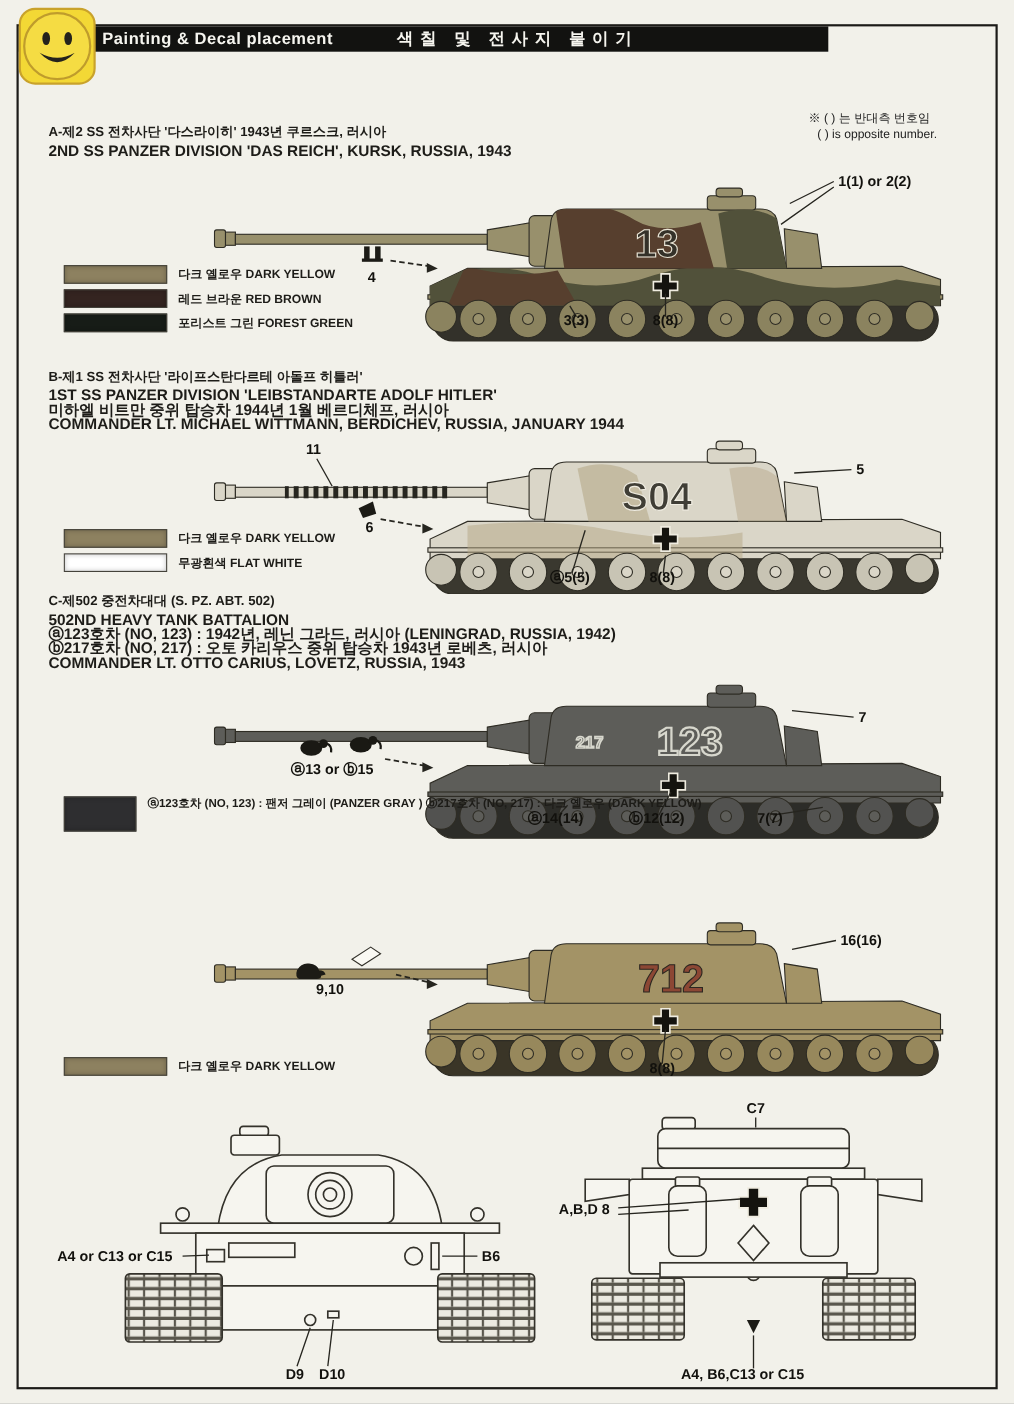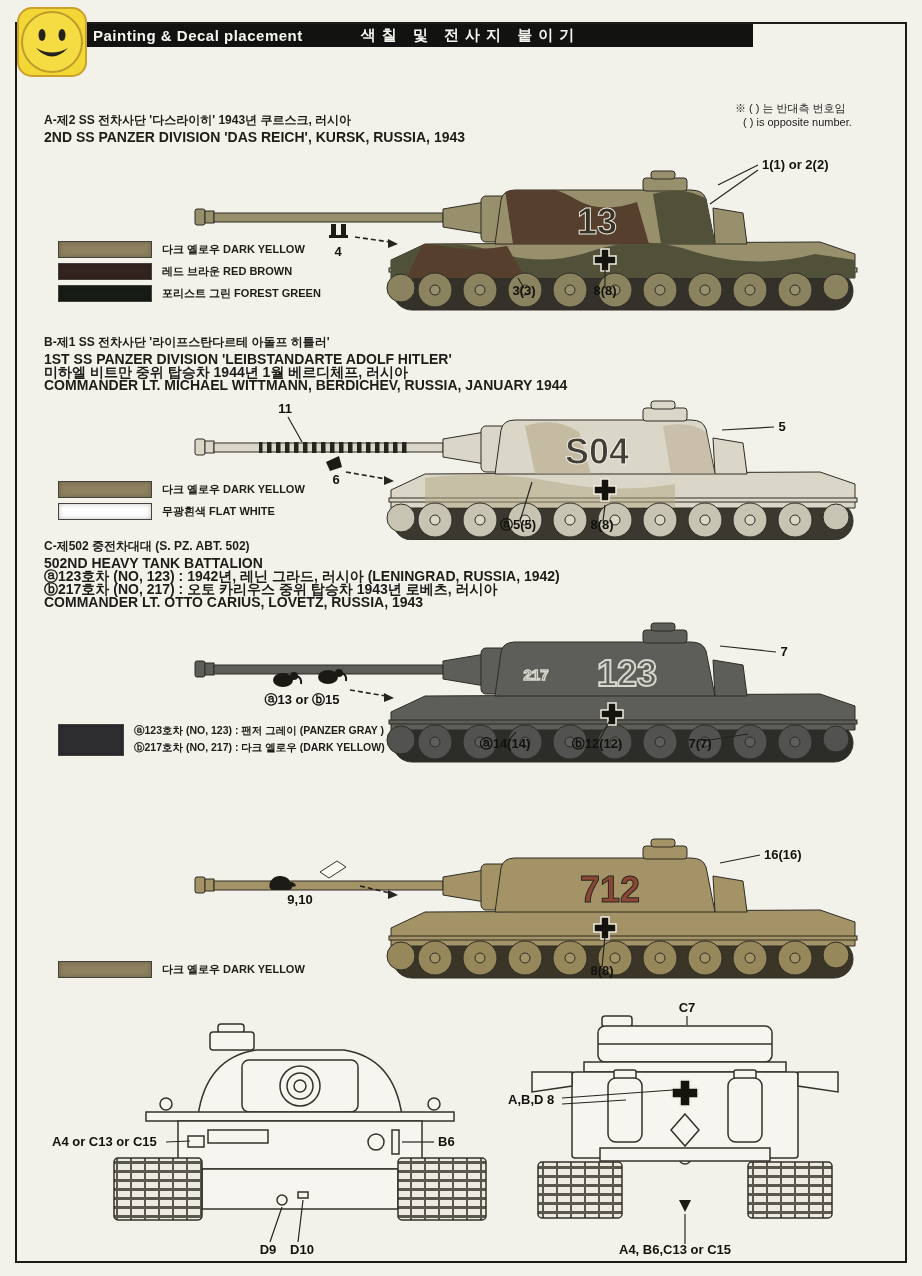"ⓐ123호차 (NO, 123) : 팬저" .legend-lines { flex-direction: column -> row }
